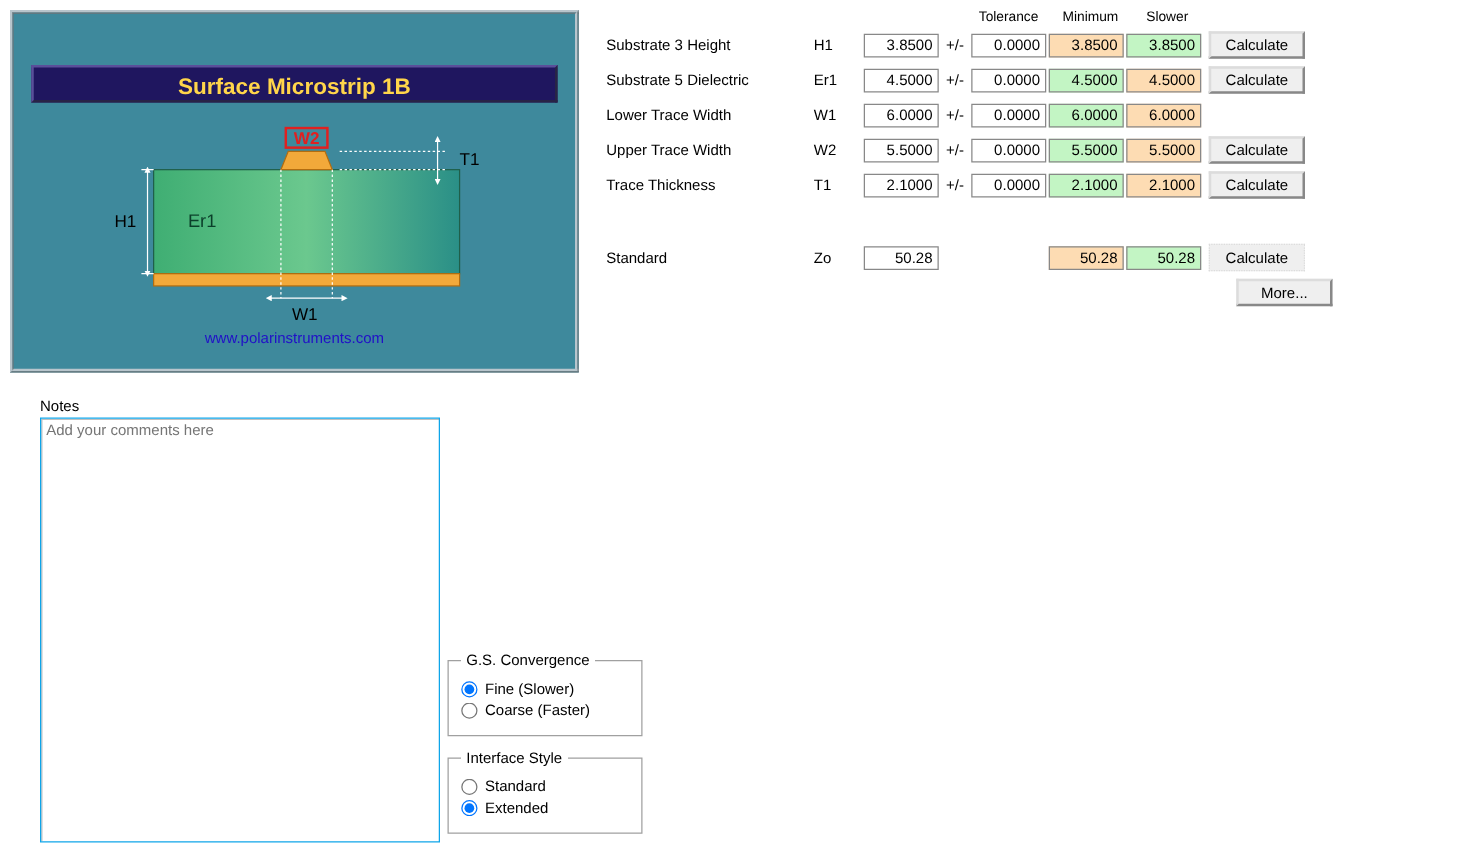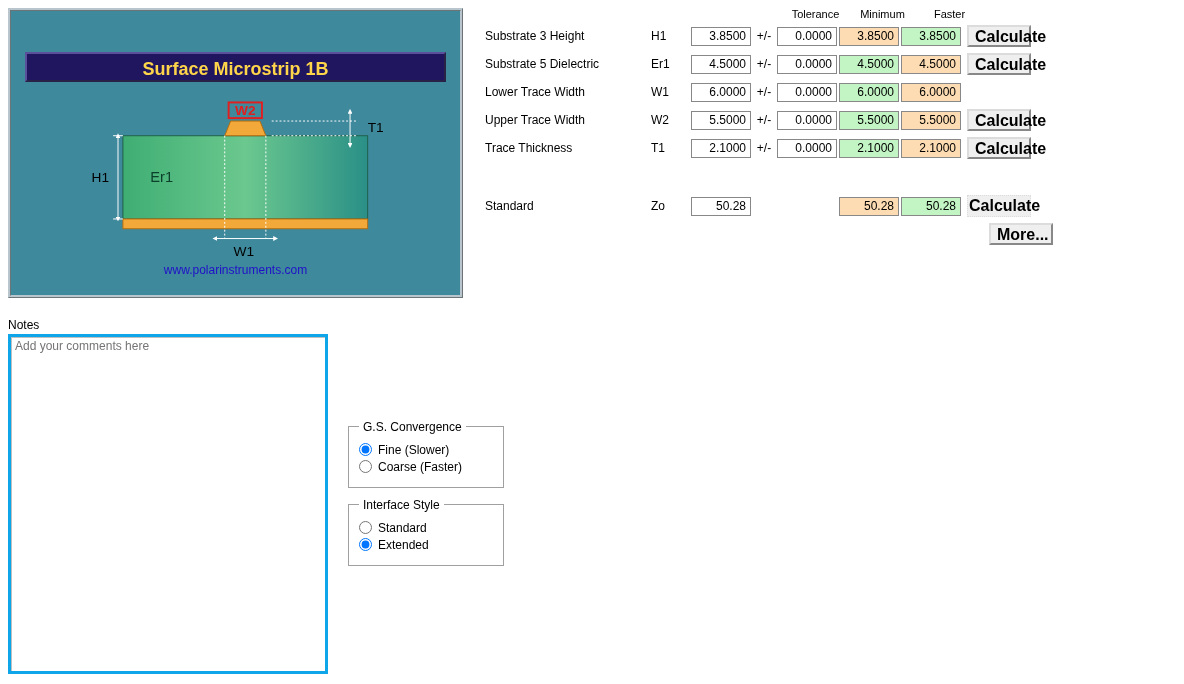"Tolerance" .param-headers .hdr { text-align: center -> none }
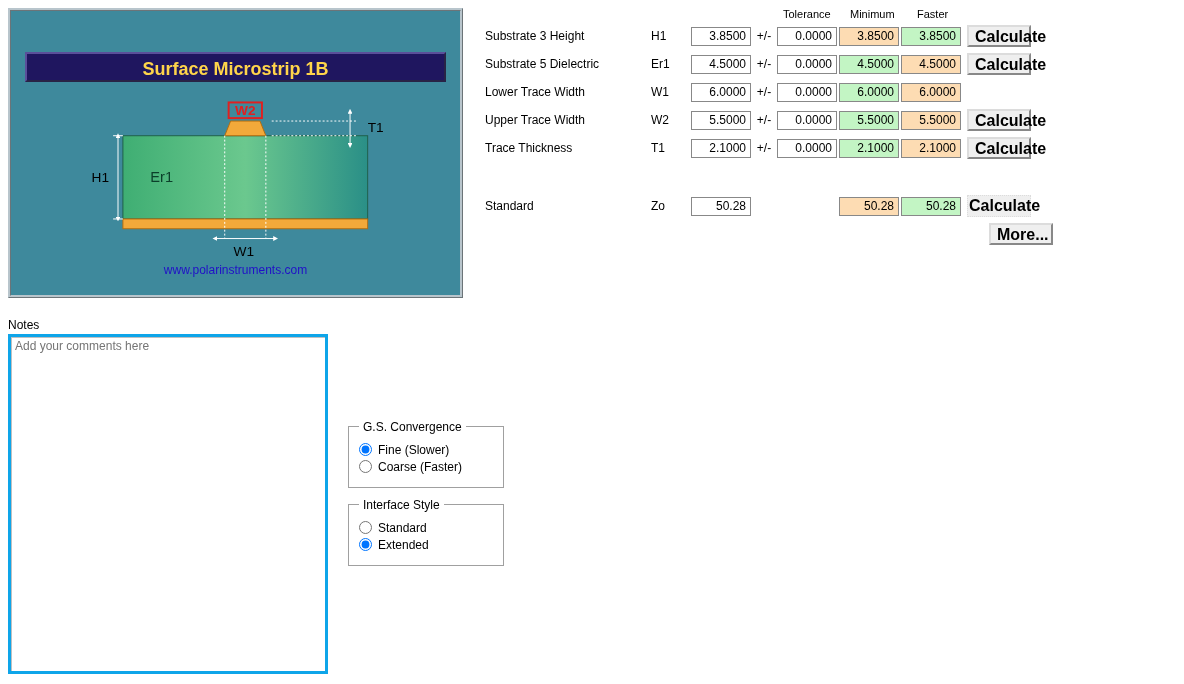"Faster" div.hdr { text: Faster -> Slower }
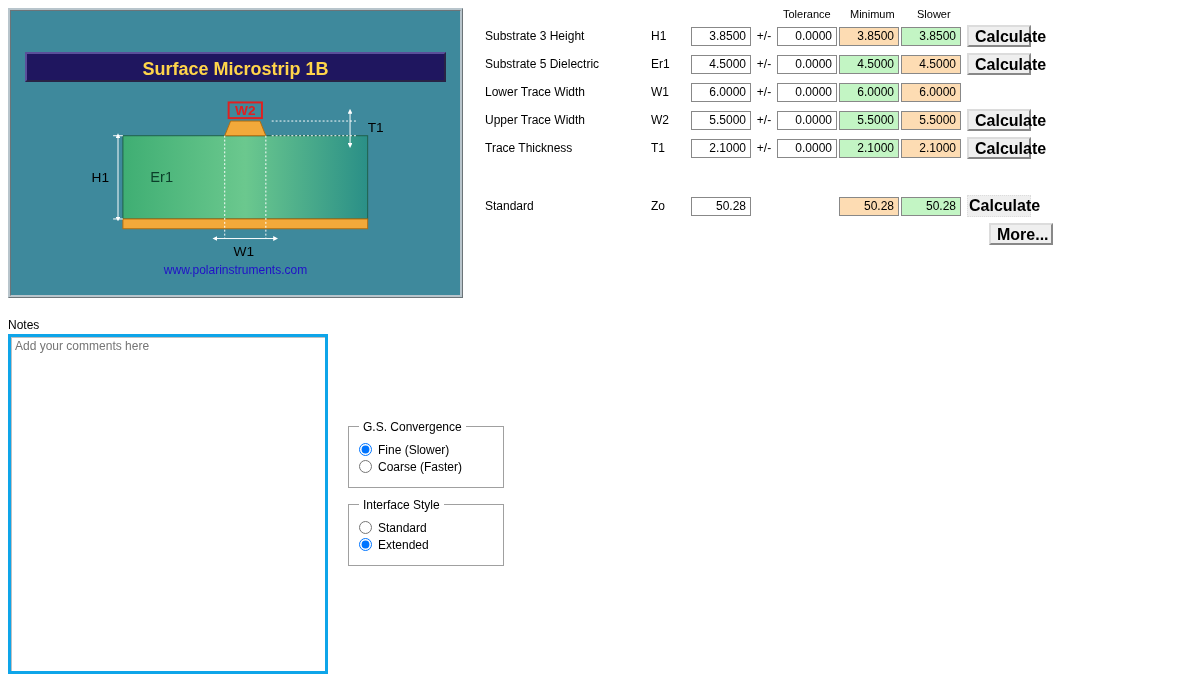"Calculate" .calc-btn, .more-btn { font-size: 16px -> 12px; font-weight: bold -> none; width: 64px -> 77px }
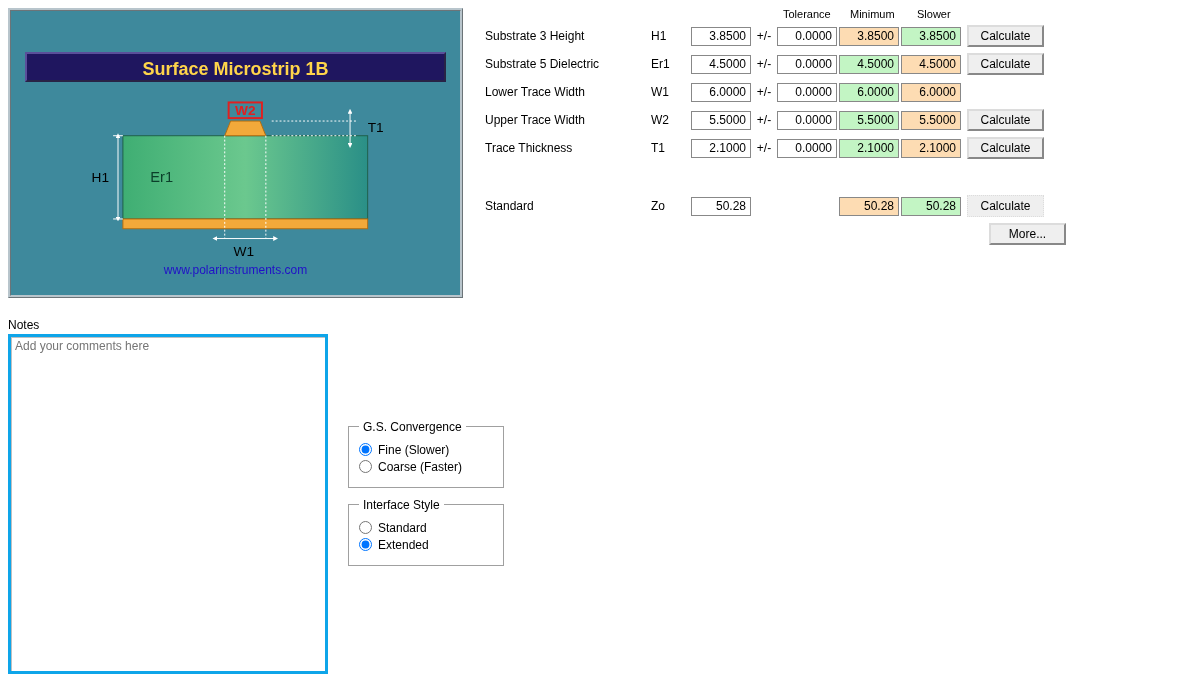"Notes" .lower-area { align-items: center -> flex-end; gap: 18px -> 4px; margin-left: none -> 24px }
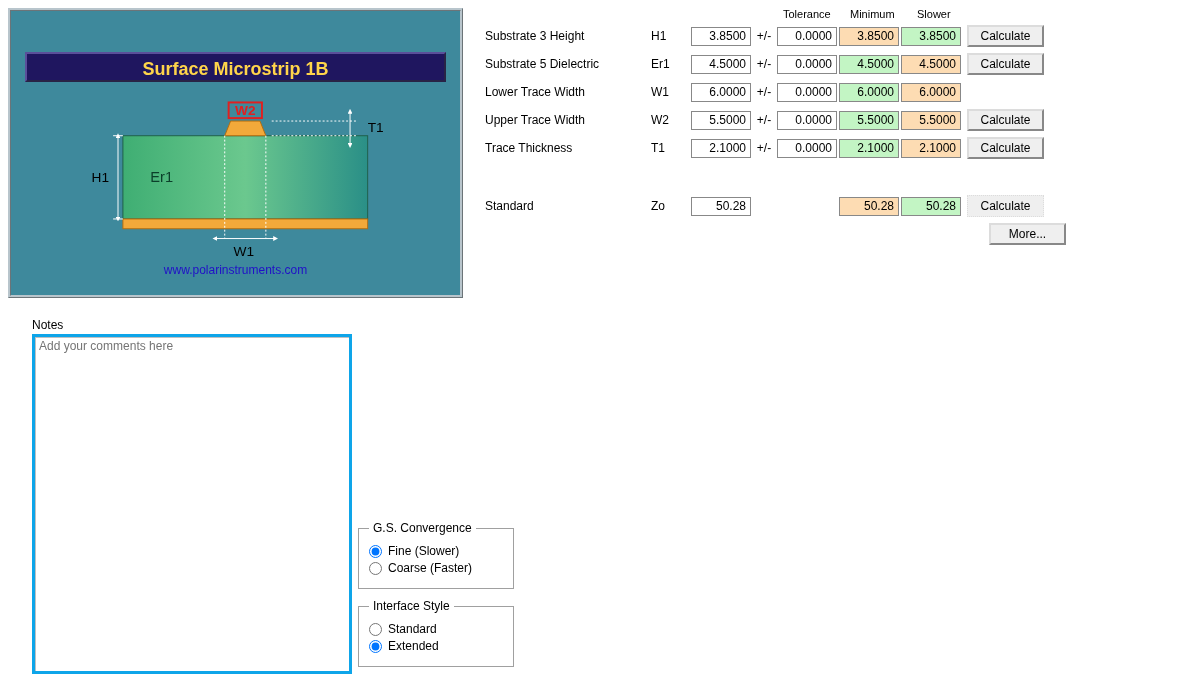"Add your comments here" .notes-box { border: 3px solid #0ea5e9 -> 1px solid #0ea5e9 }
